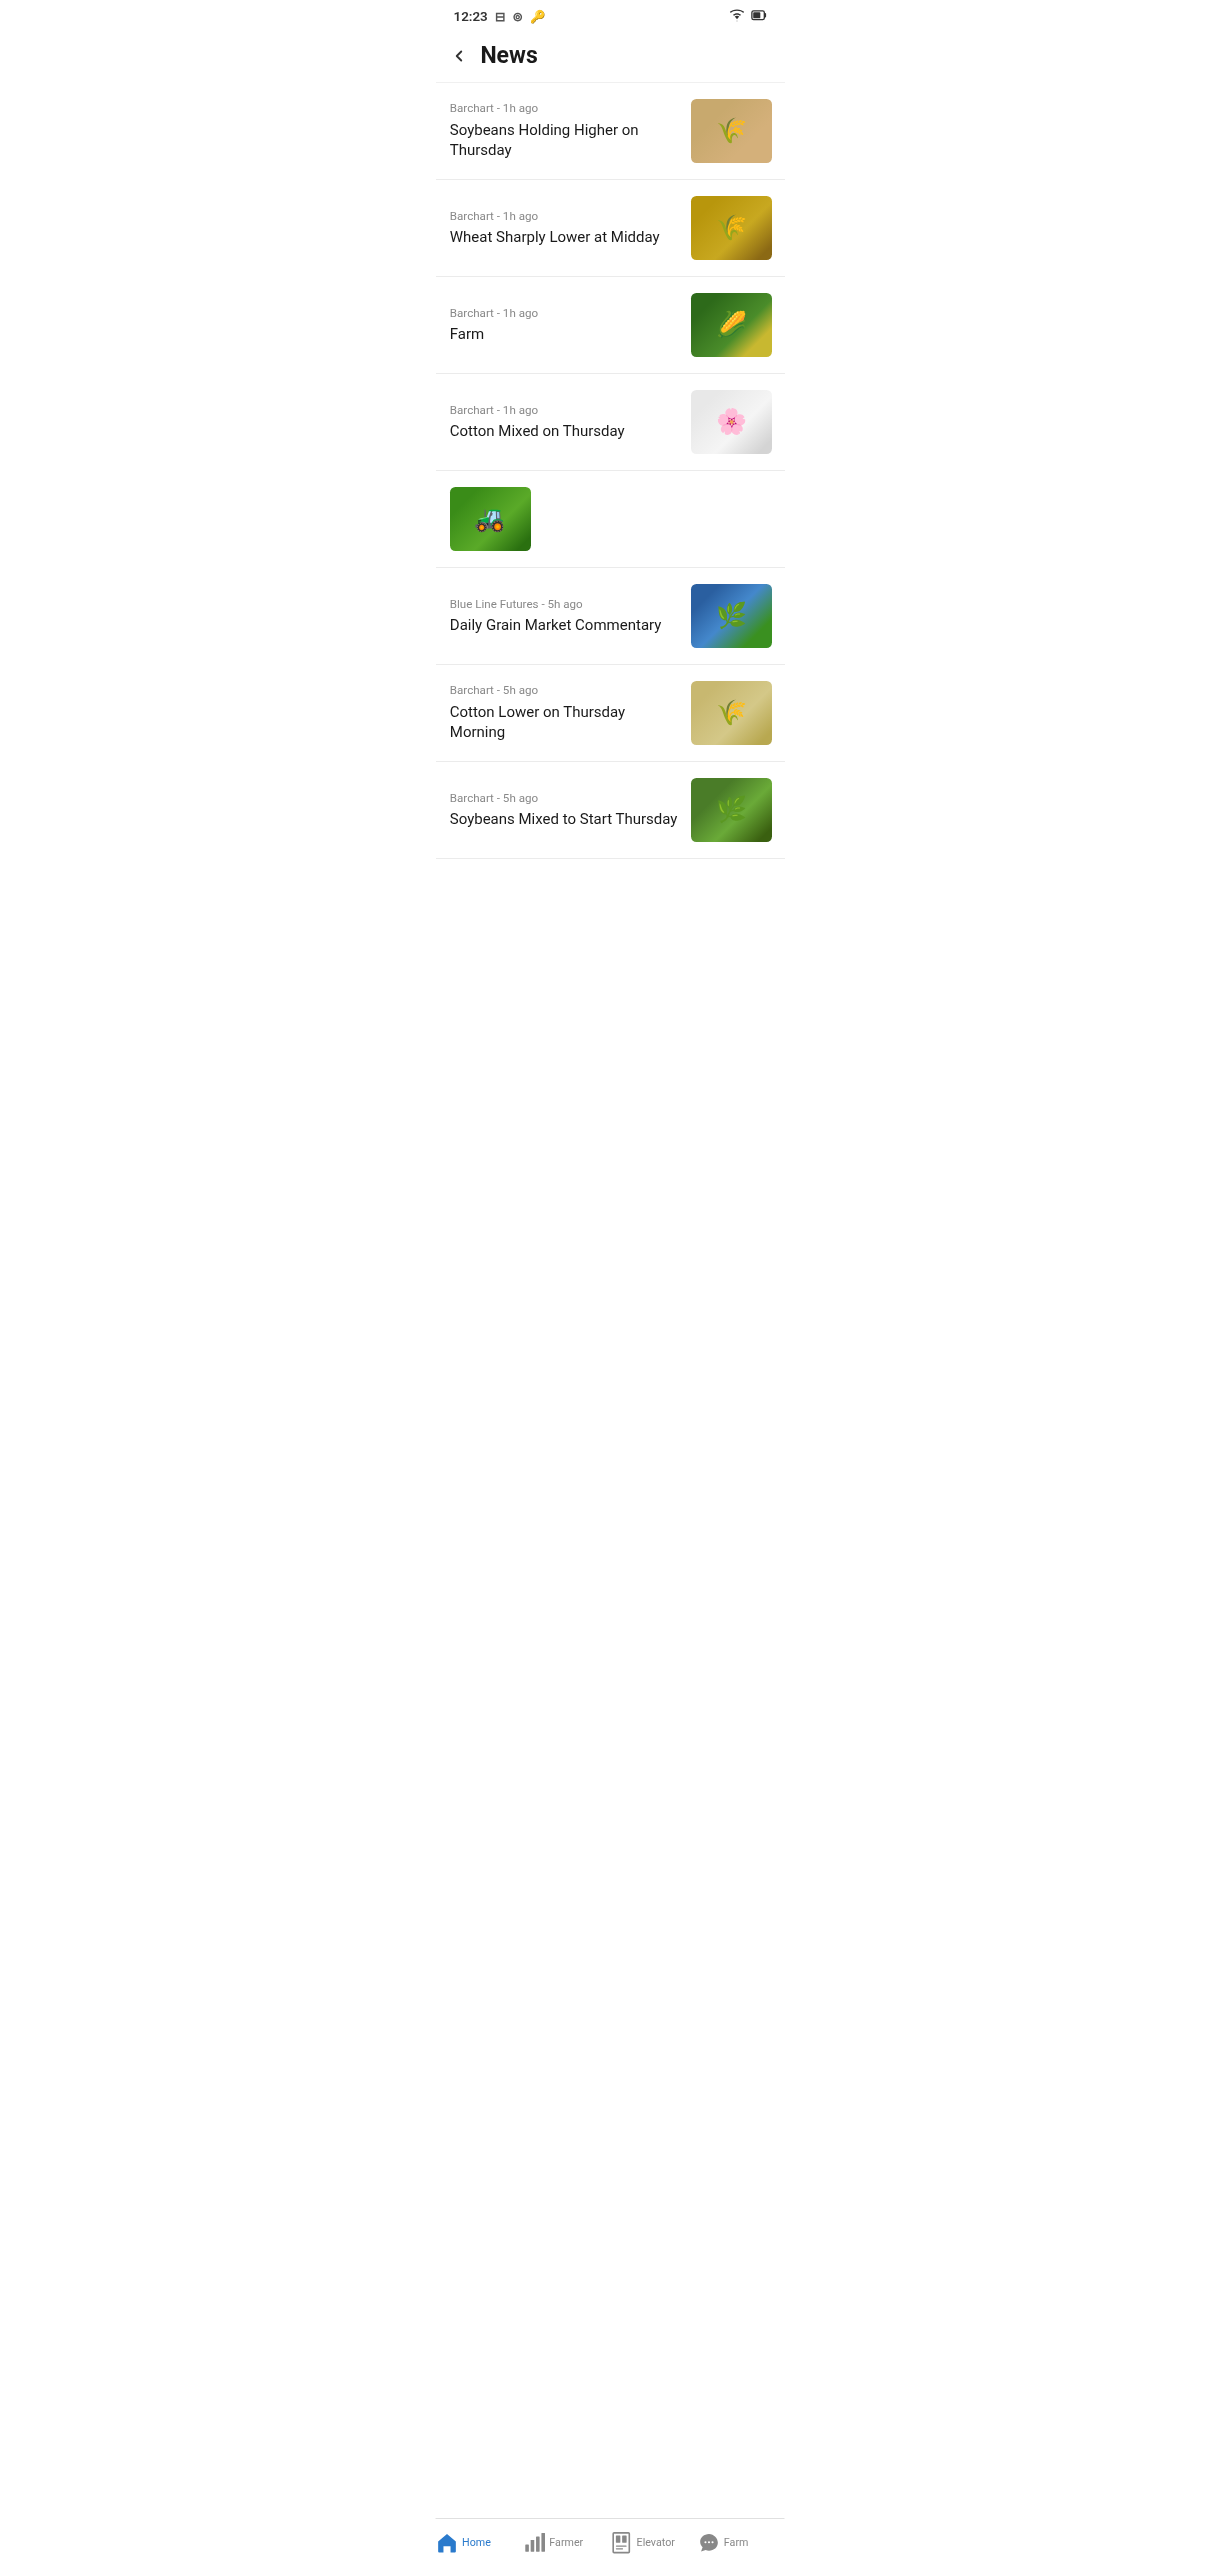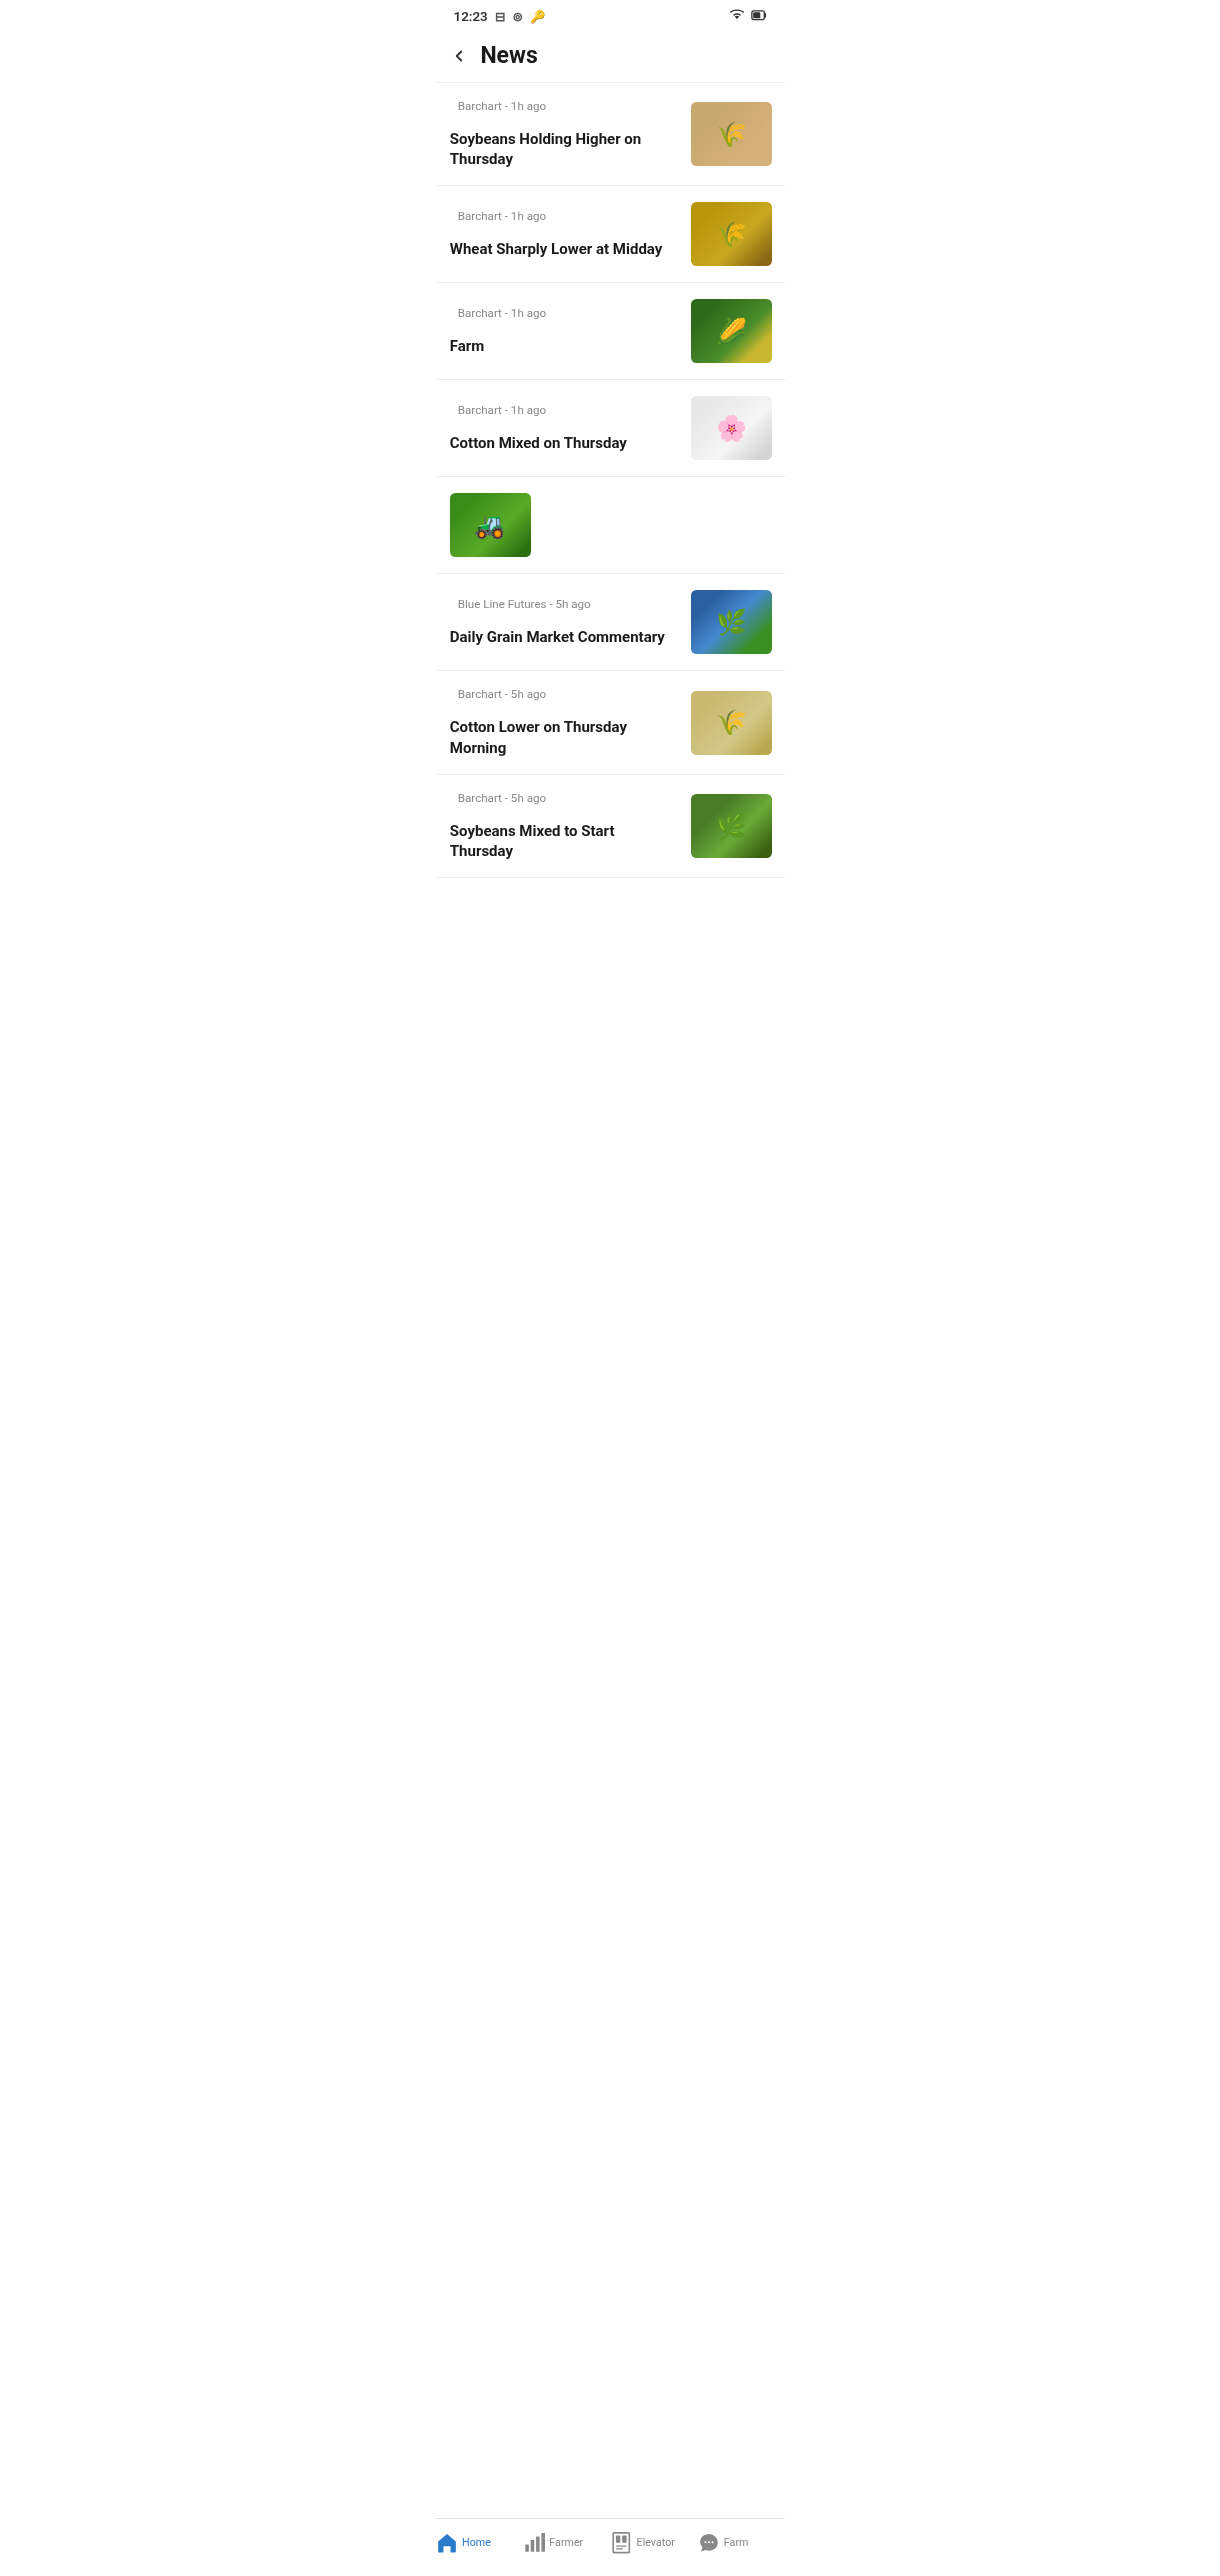"Barchart - 1h ago" .news-meta { margin-left: 8px -> none }
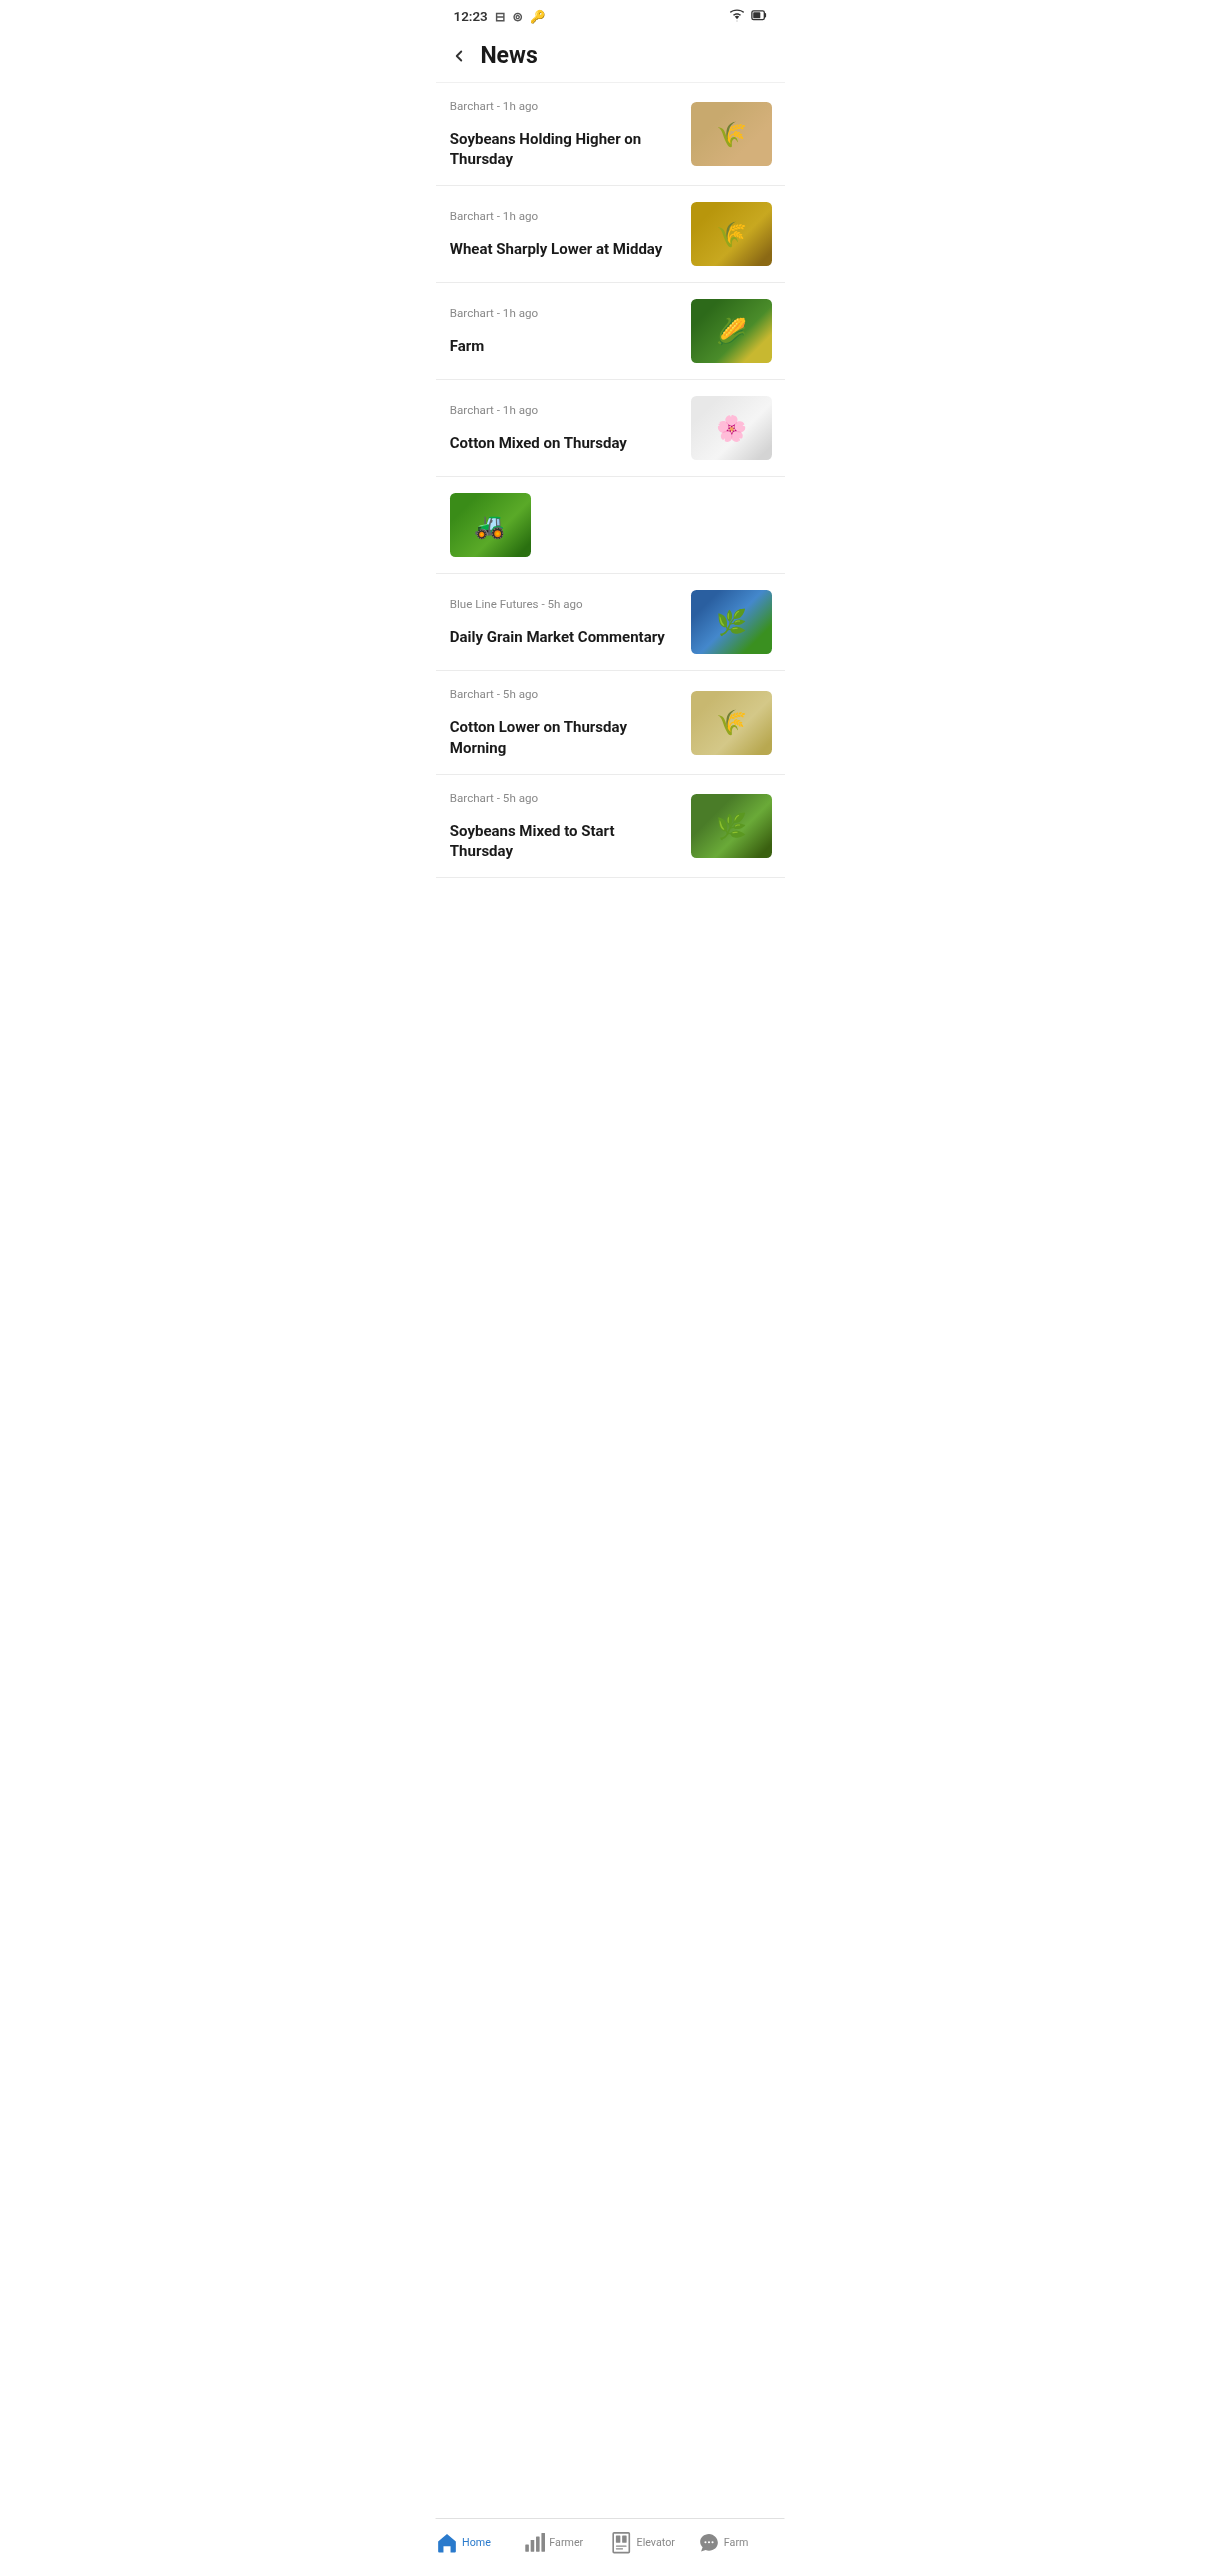"Soybeans Holding Higher on Thursday" .news-title { font-weight: 700 -> 400; margin-top: 16px -> none }
